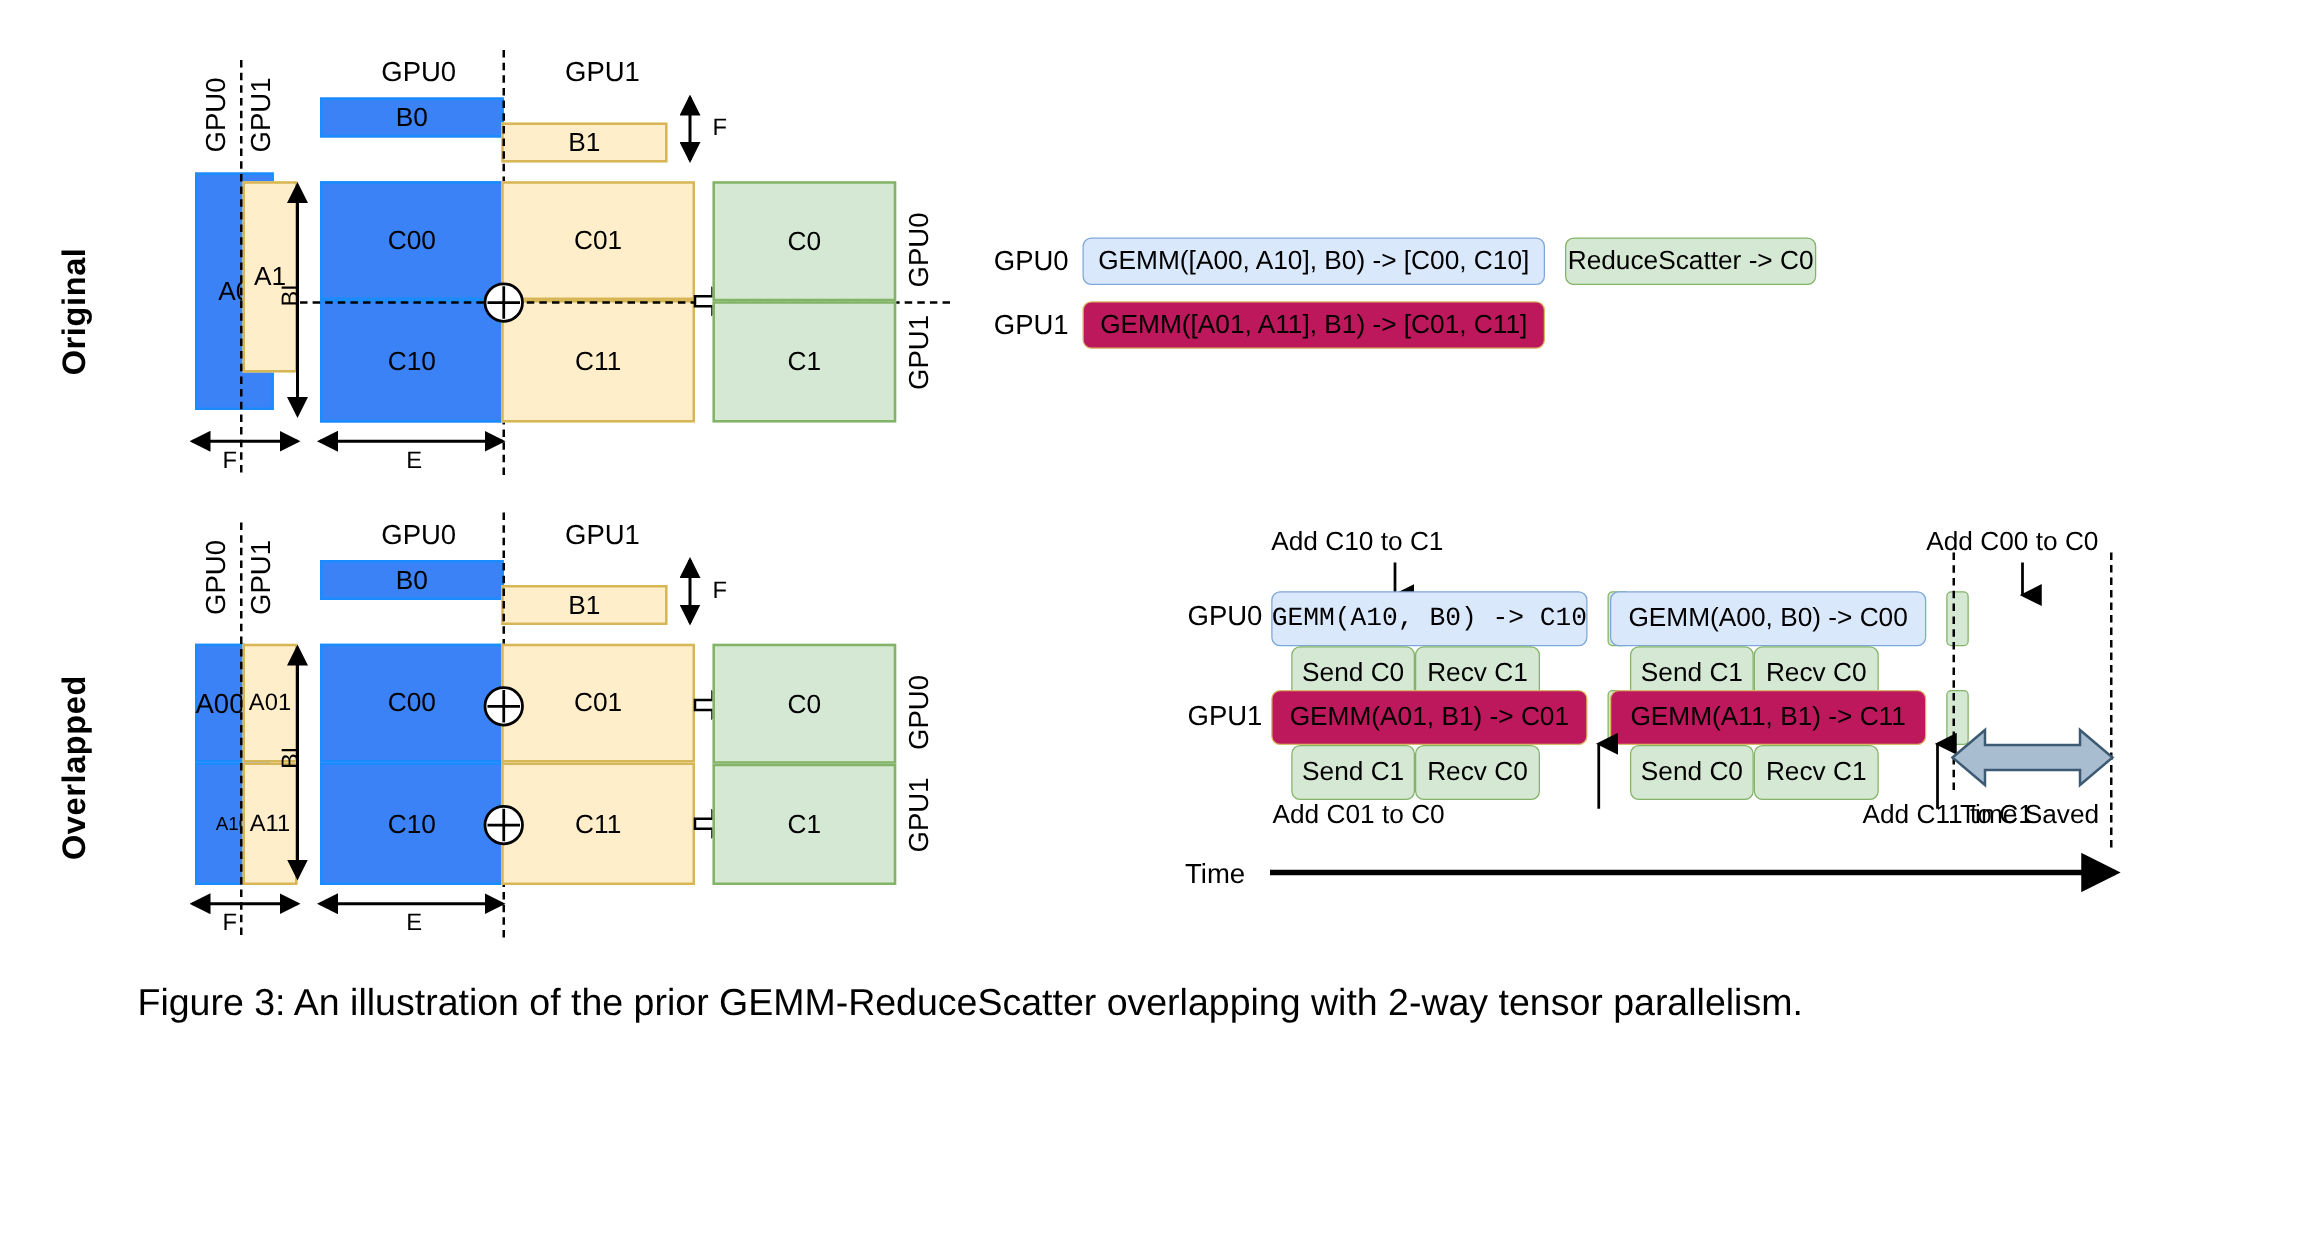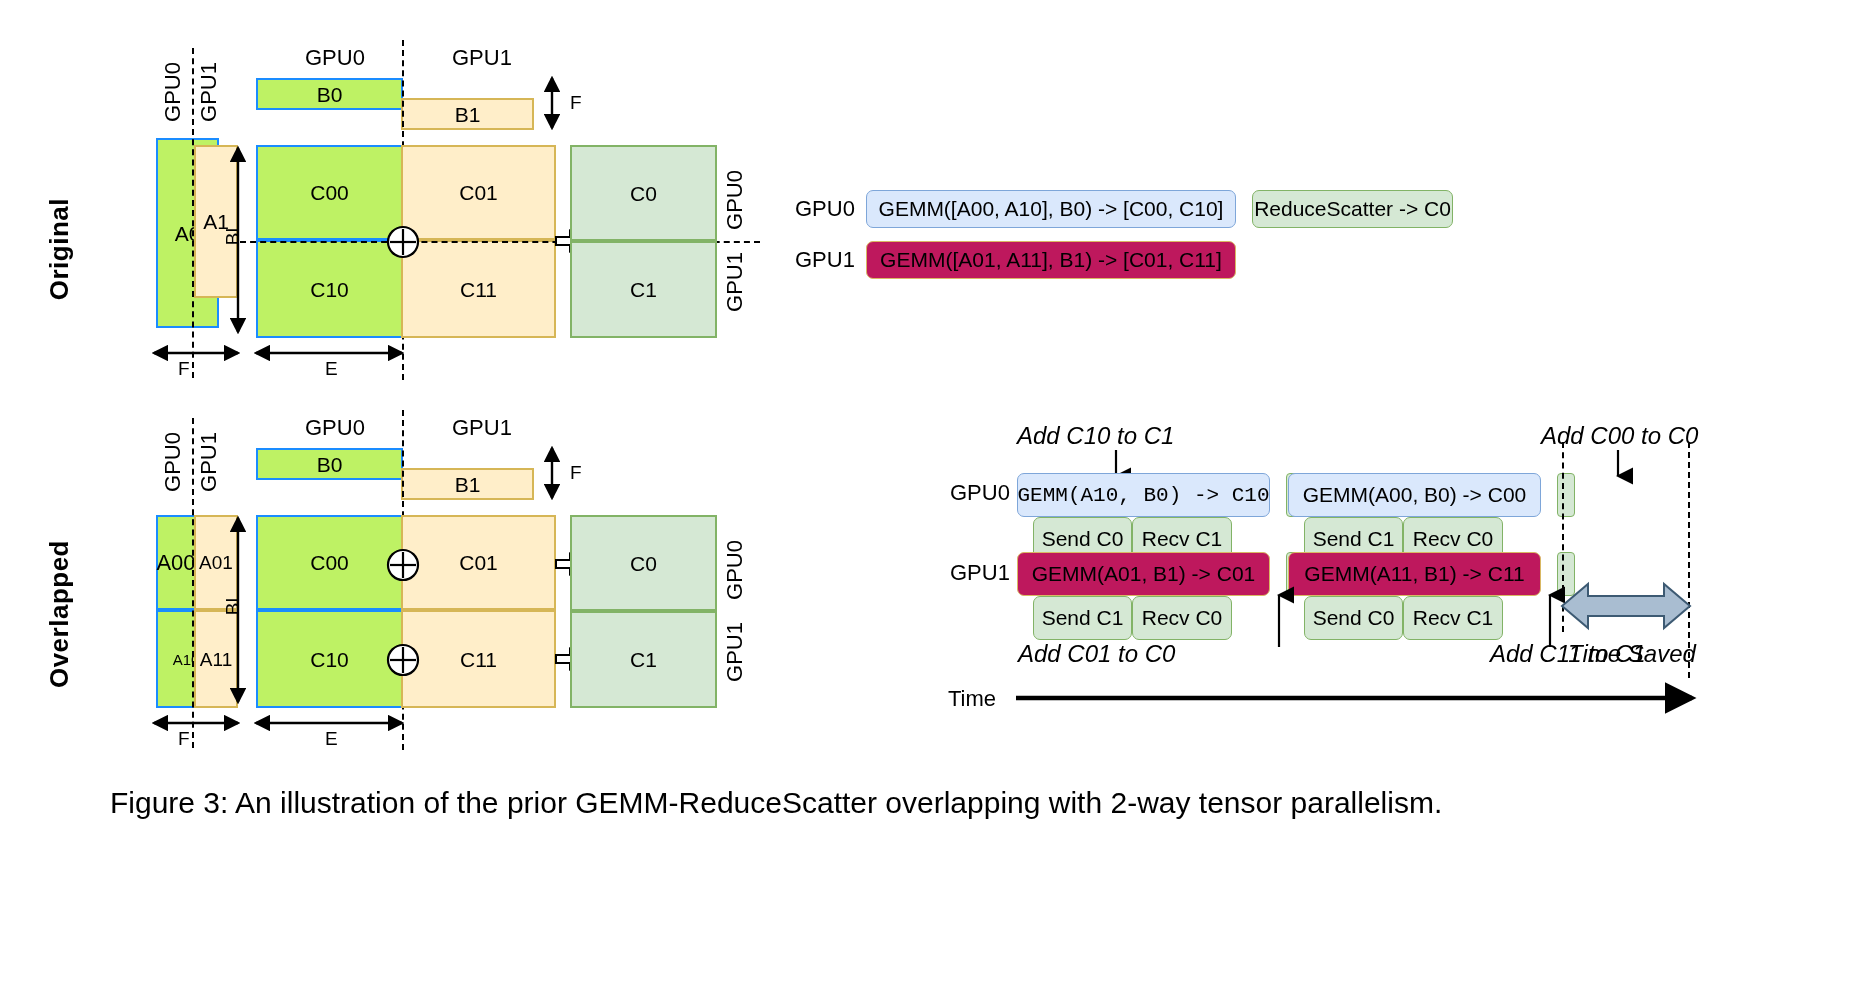"B0" .blue { background: #bef264 -> #3b82f6 }
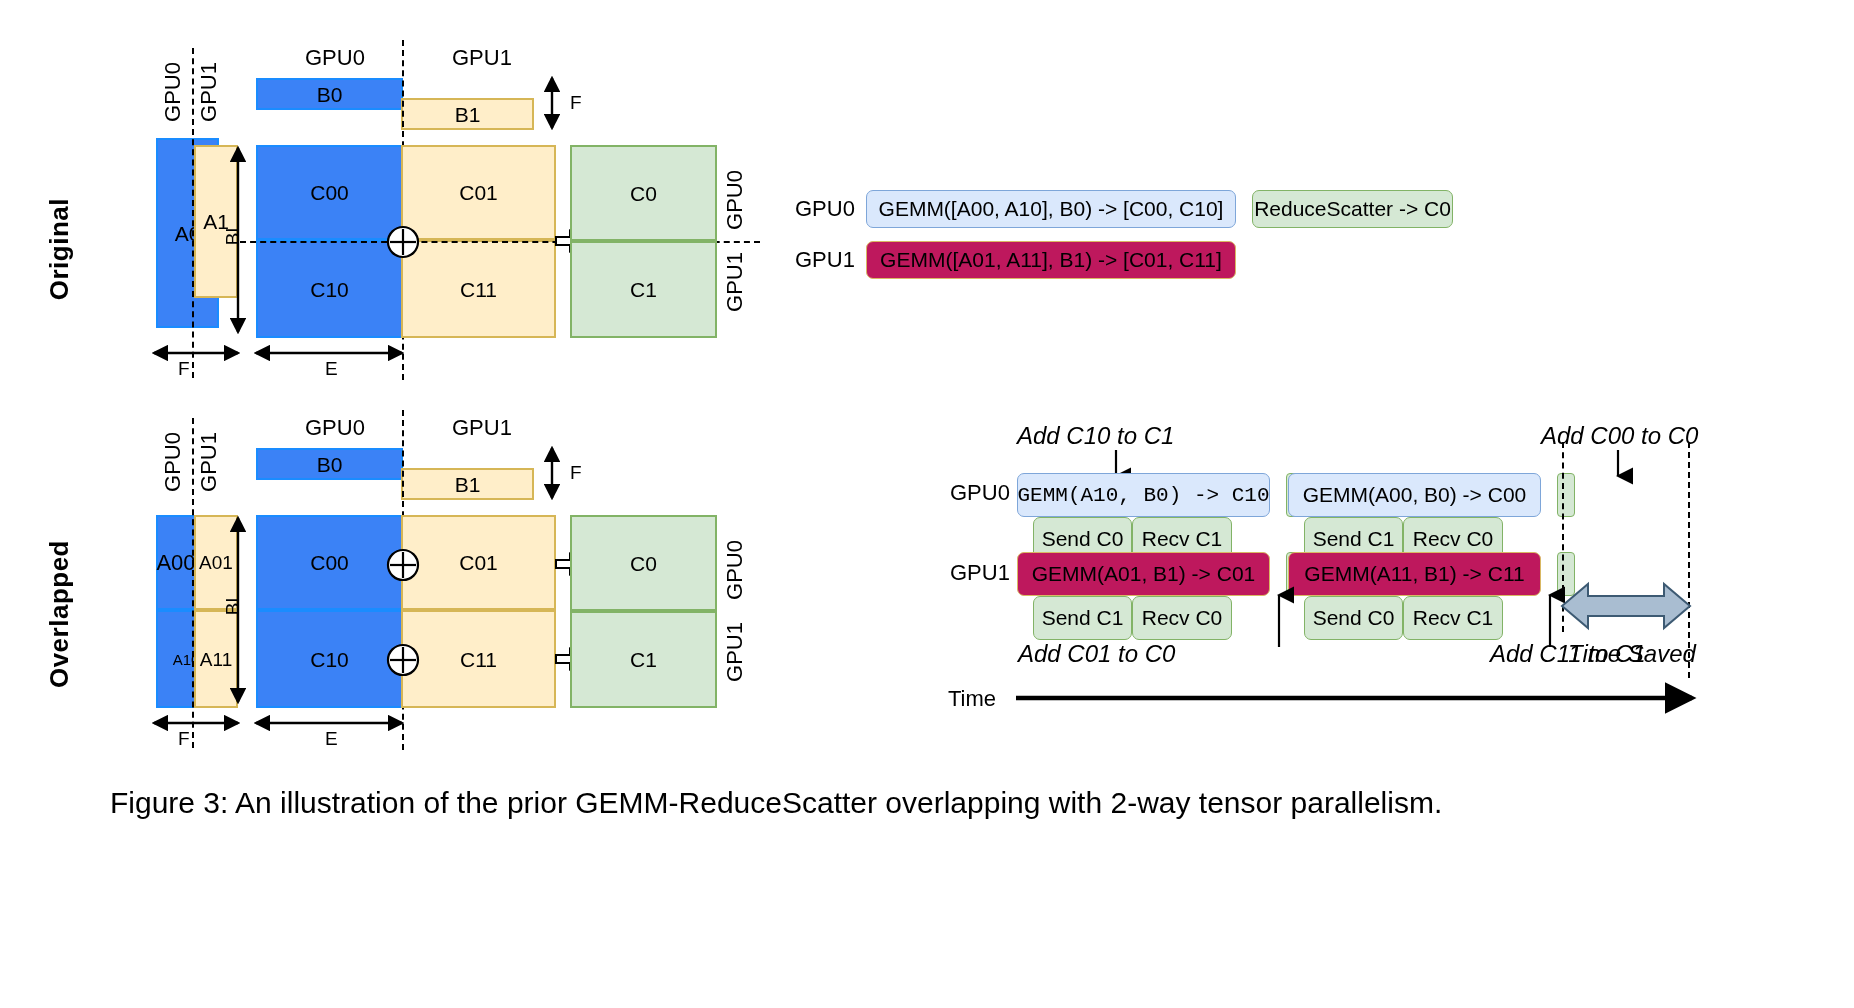"Add C10 to C1" .annot { font-size: 24px -> 21px; font-style: italic -> none }
